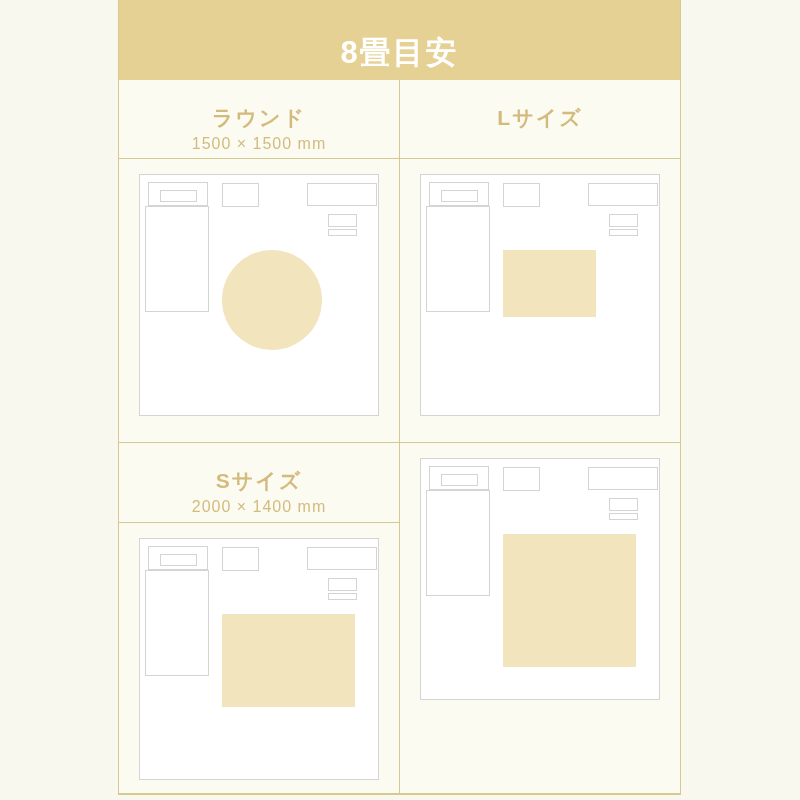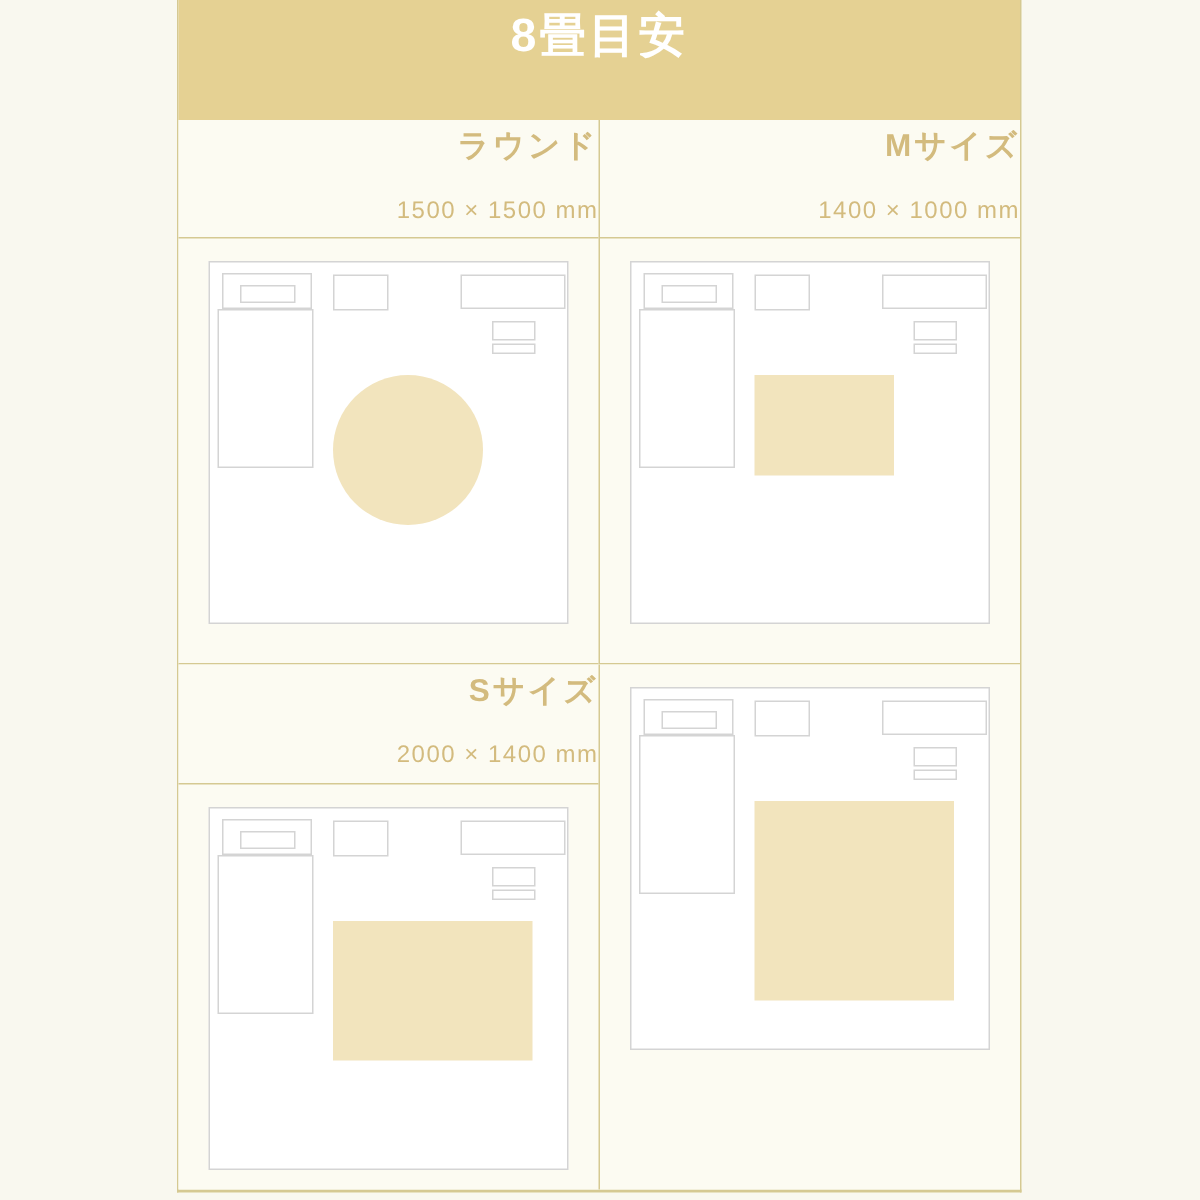"8畳目安" .band { padding-top: 8px -> 37px }
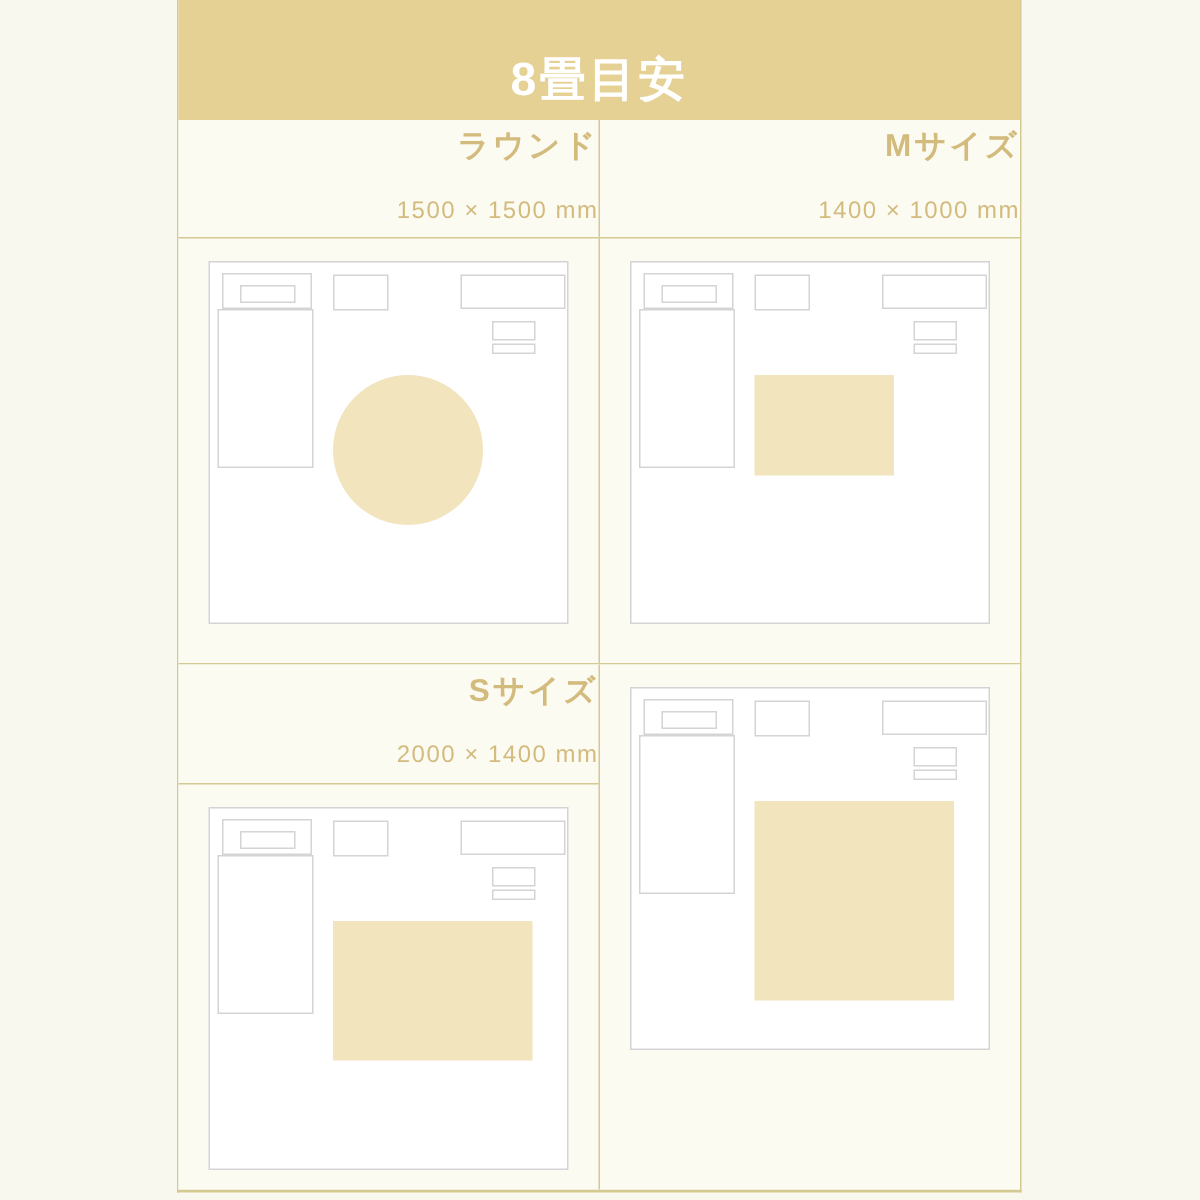"ラウンド" .cell-label { padding-top: 5px -> 25px; text-align: right -> center }
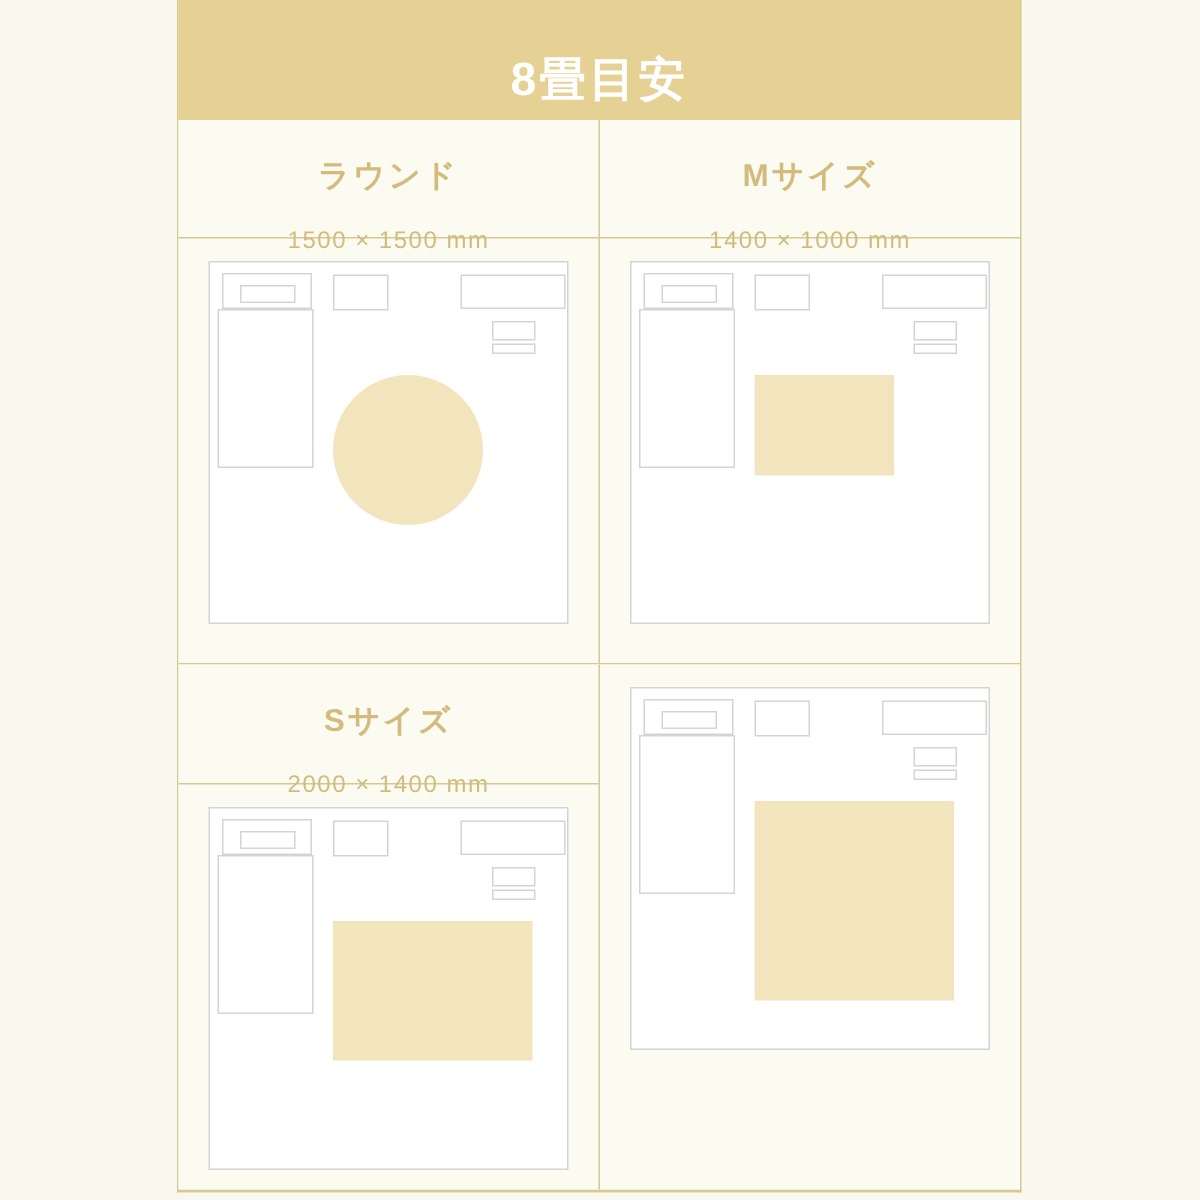"Mサイズ" div.size-title { text: M -> L }
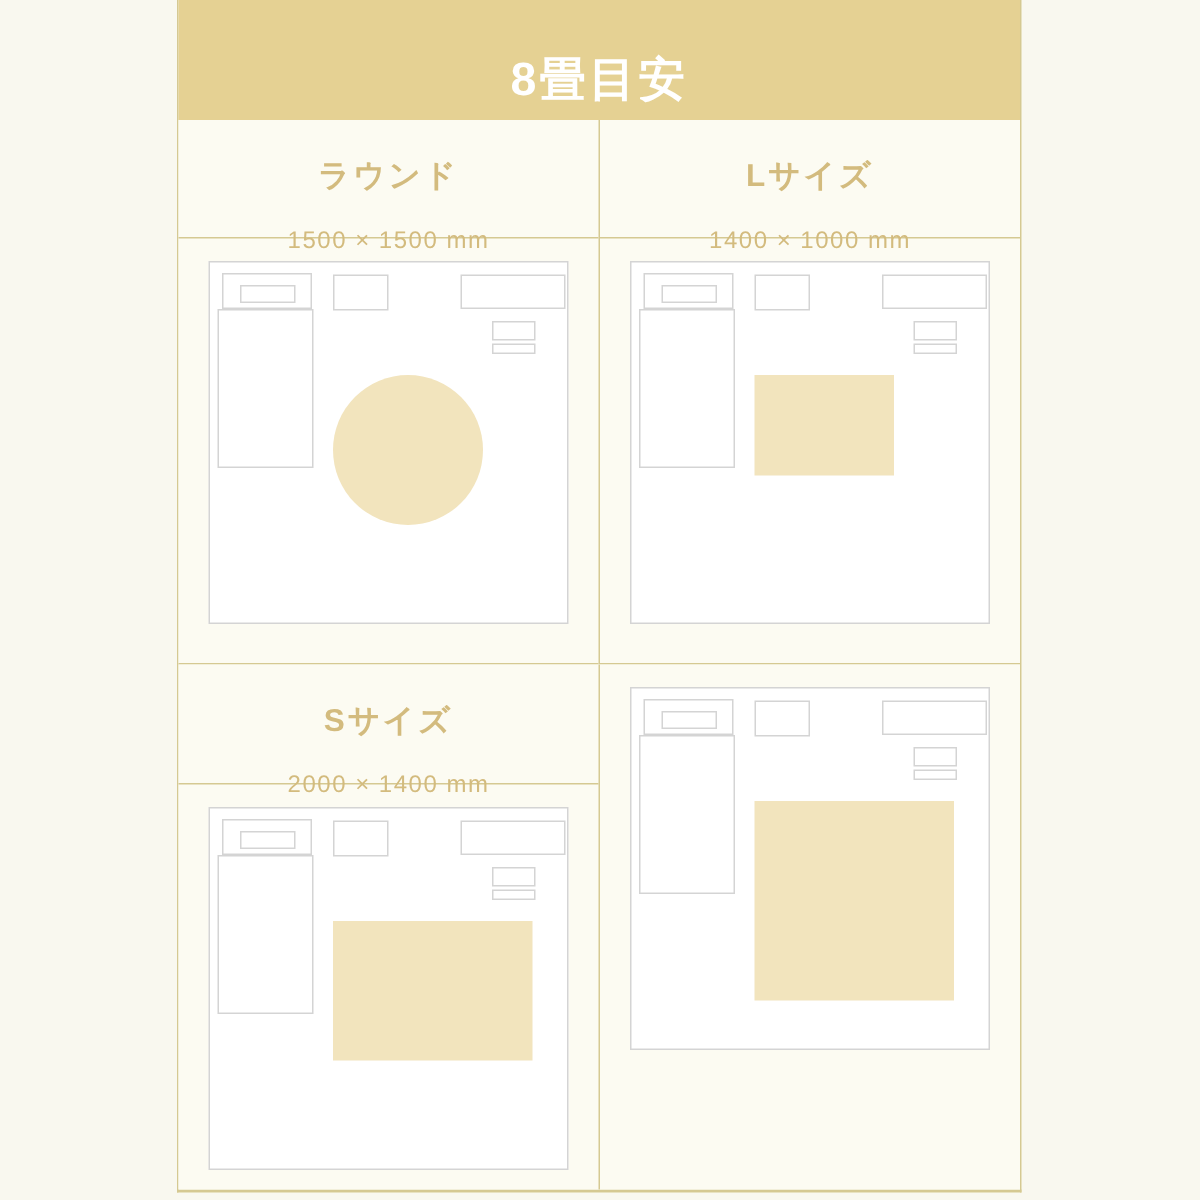"1500 × 1500 mm" .size-dims { margin-top: 22px -> 5px }
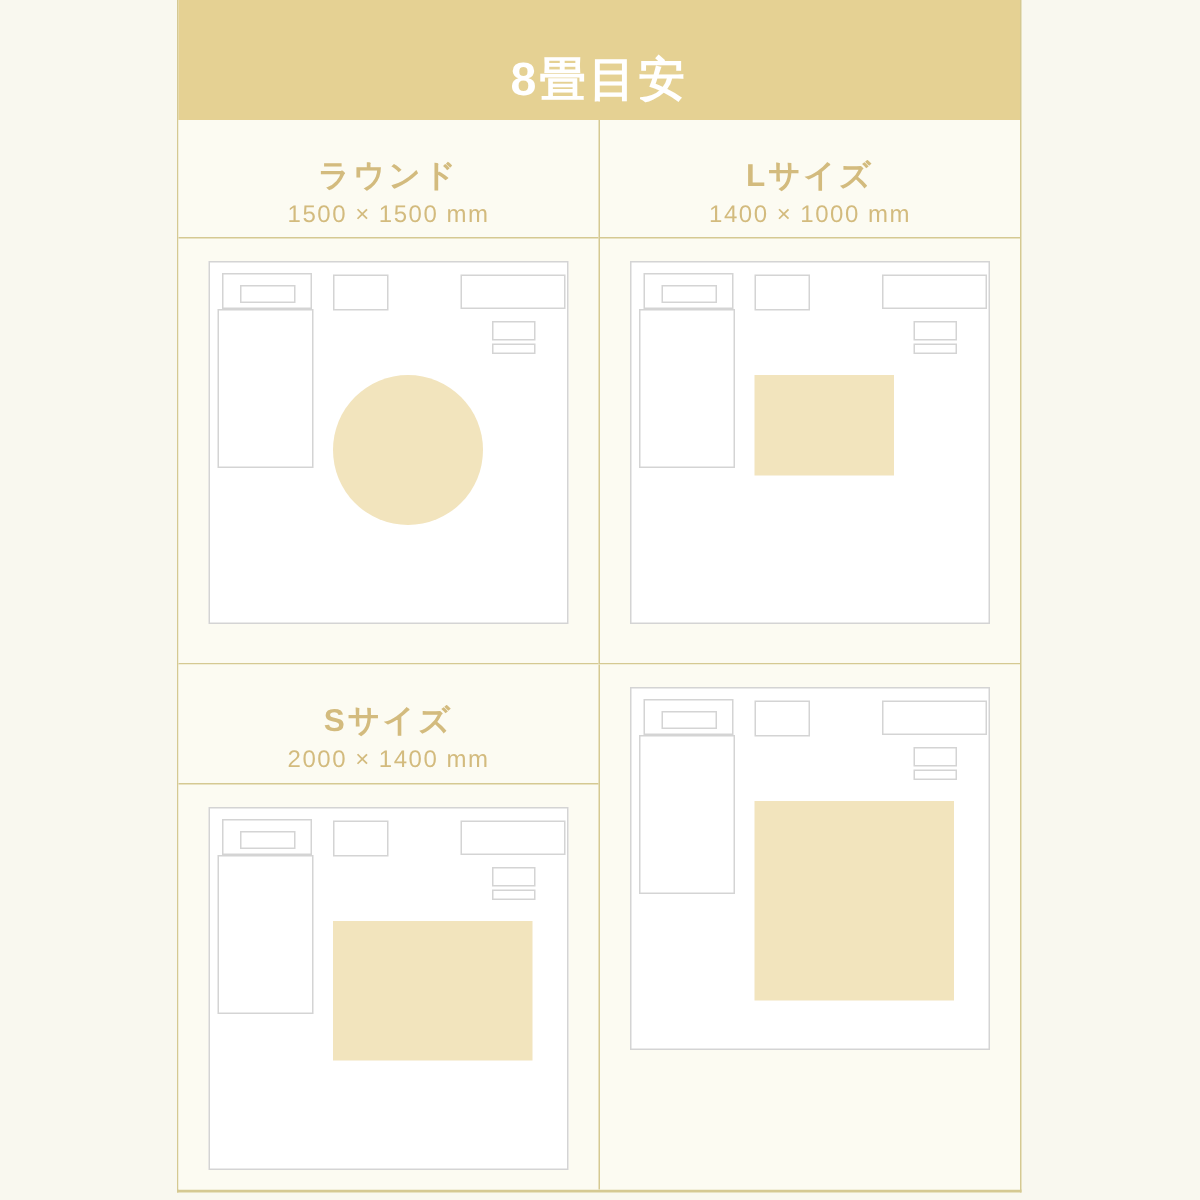"1400 × 1000 mm" div.size-dims { html: <div>1400 × 1000 mm</div> -> none }
